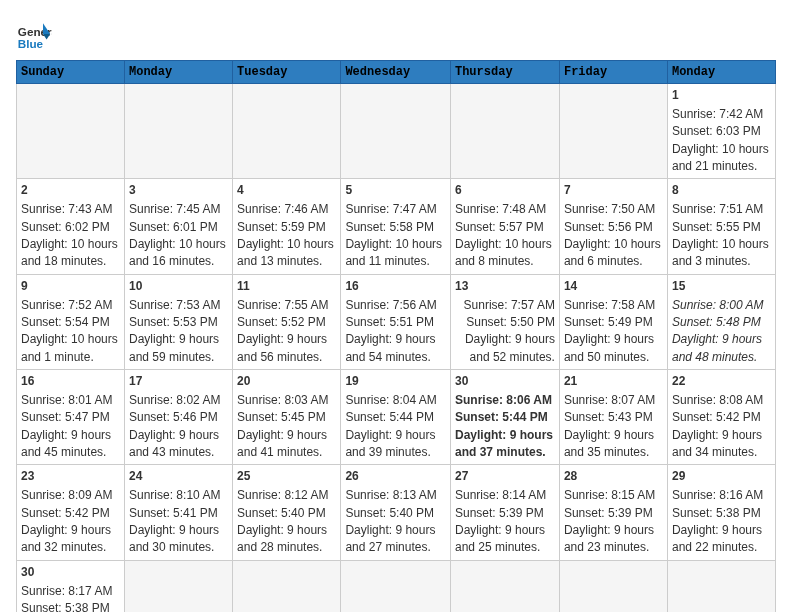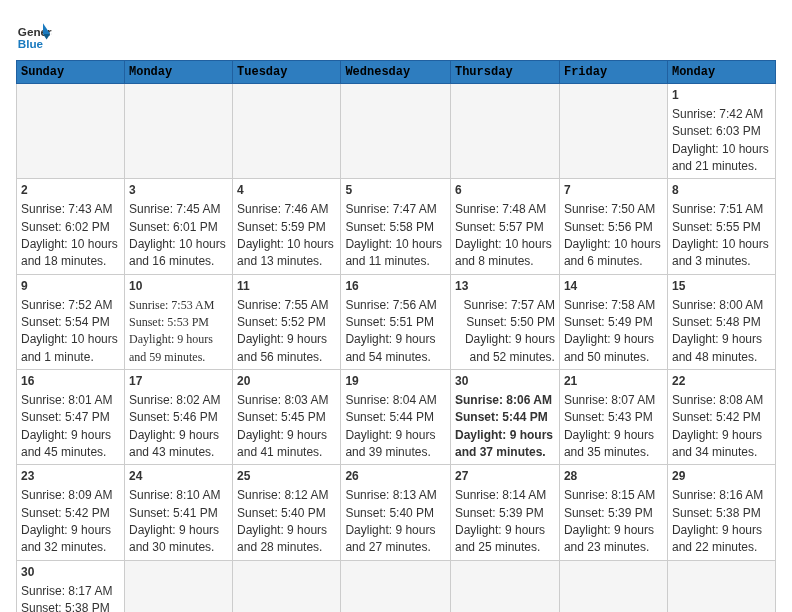"Sunrise: 7:53 AM" div.day-info { font-family: Liberation Serif, serif -> none }
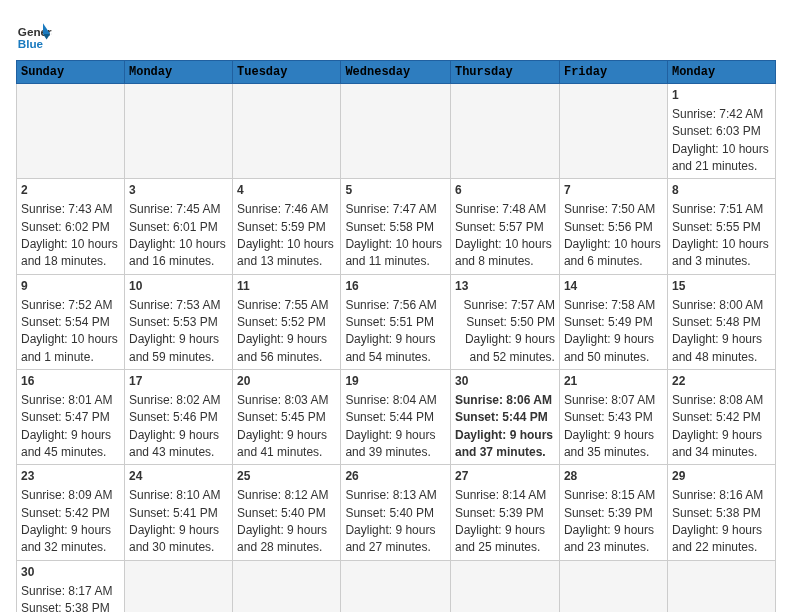"Sunrise: 8:00 AM" div.day-info { font-style: none -> italic }
